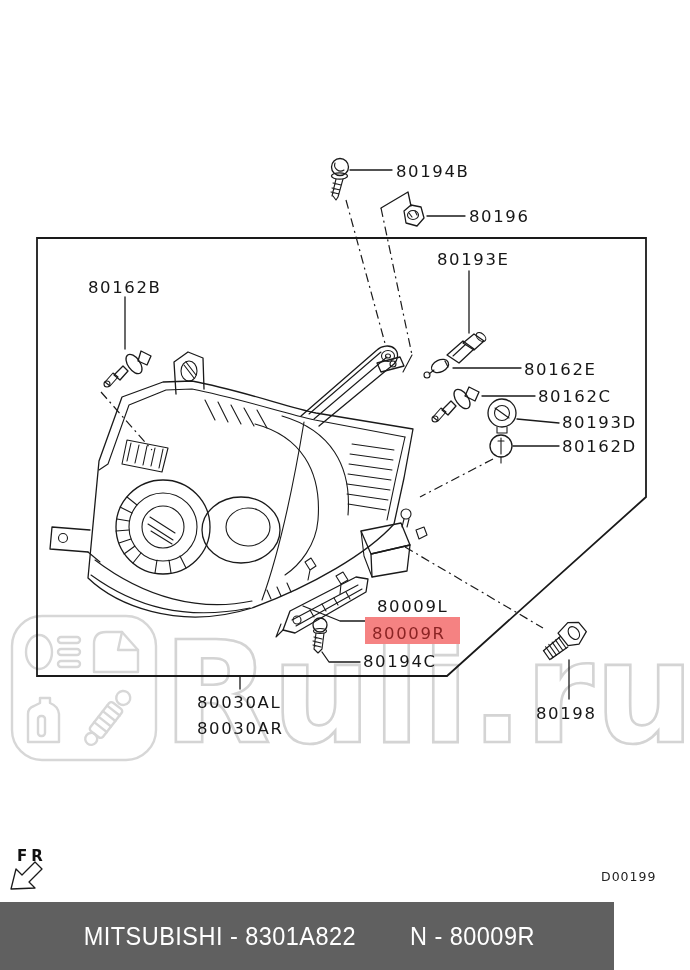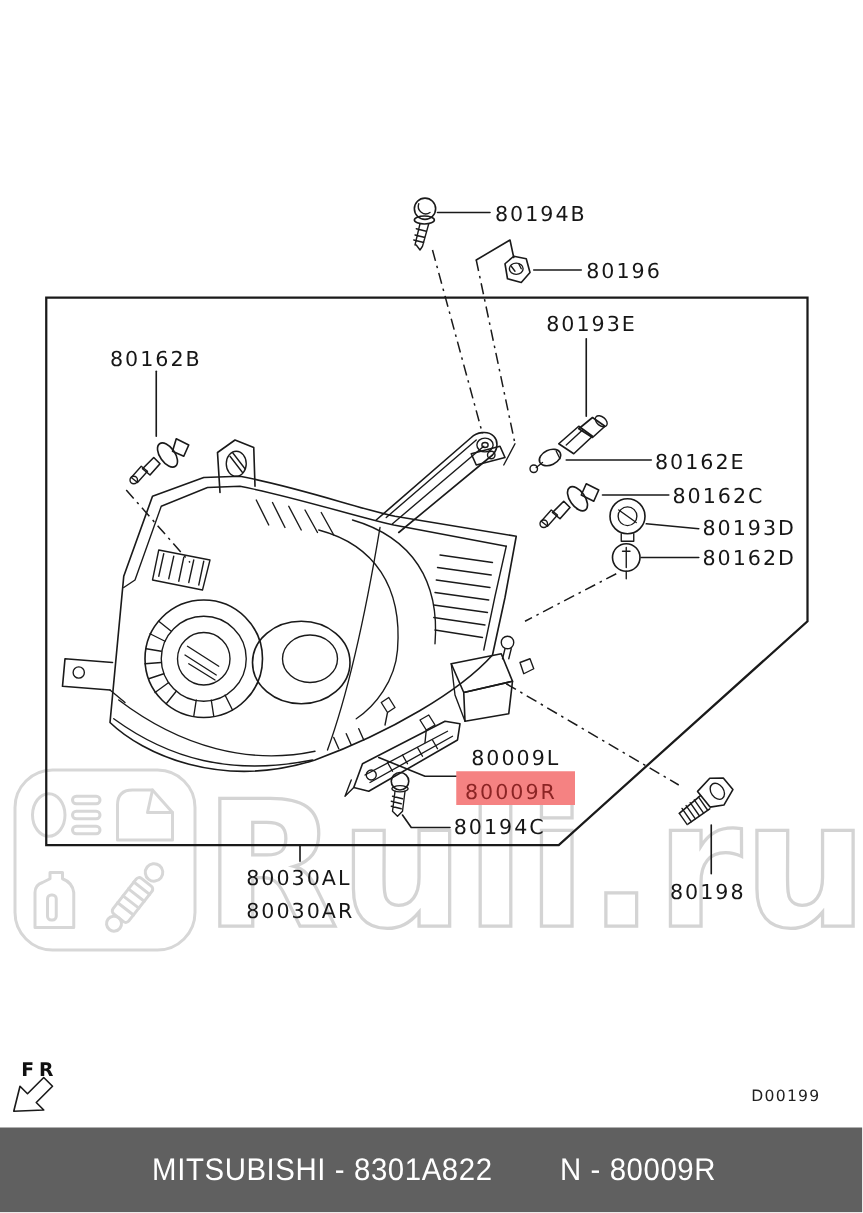"MITSUBISHI - 8301A822" .footer { width: 690px -> 614px }
